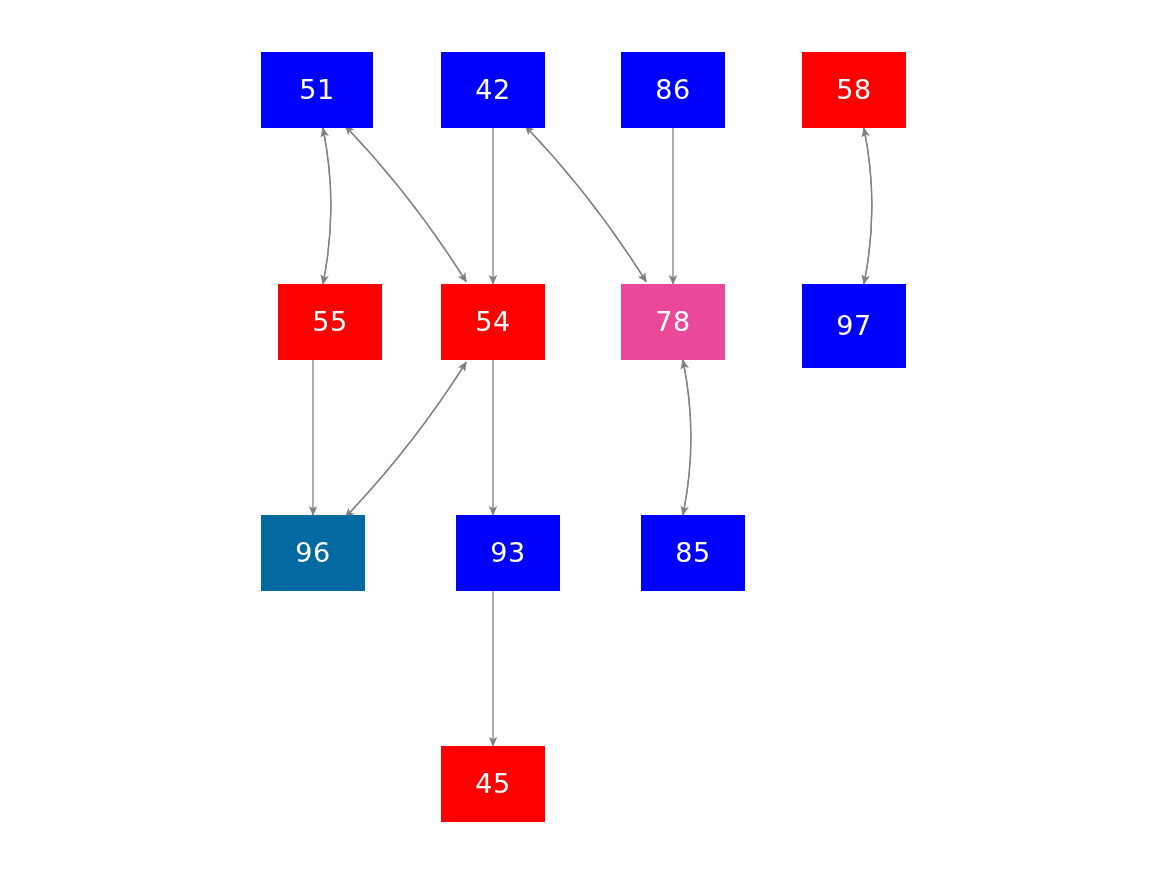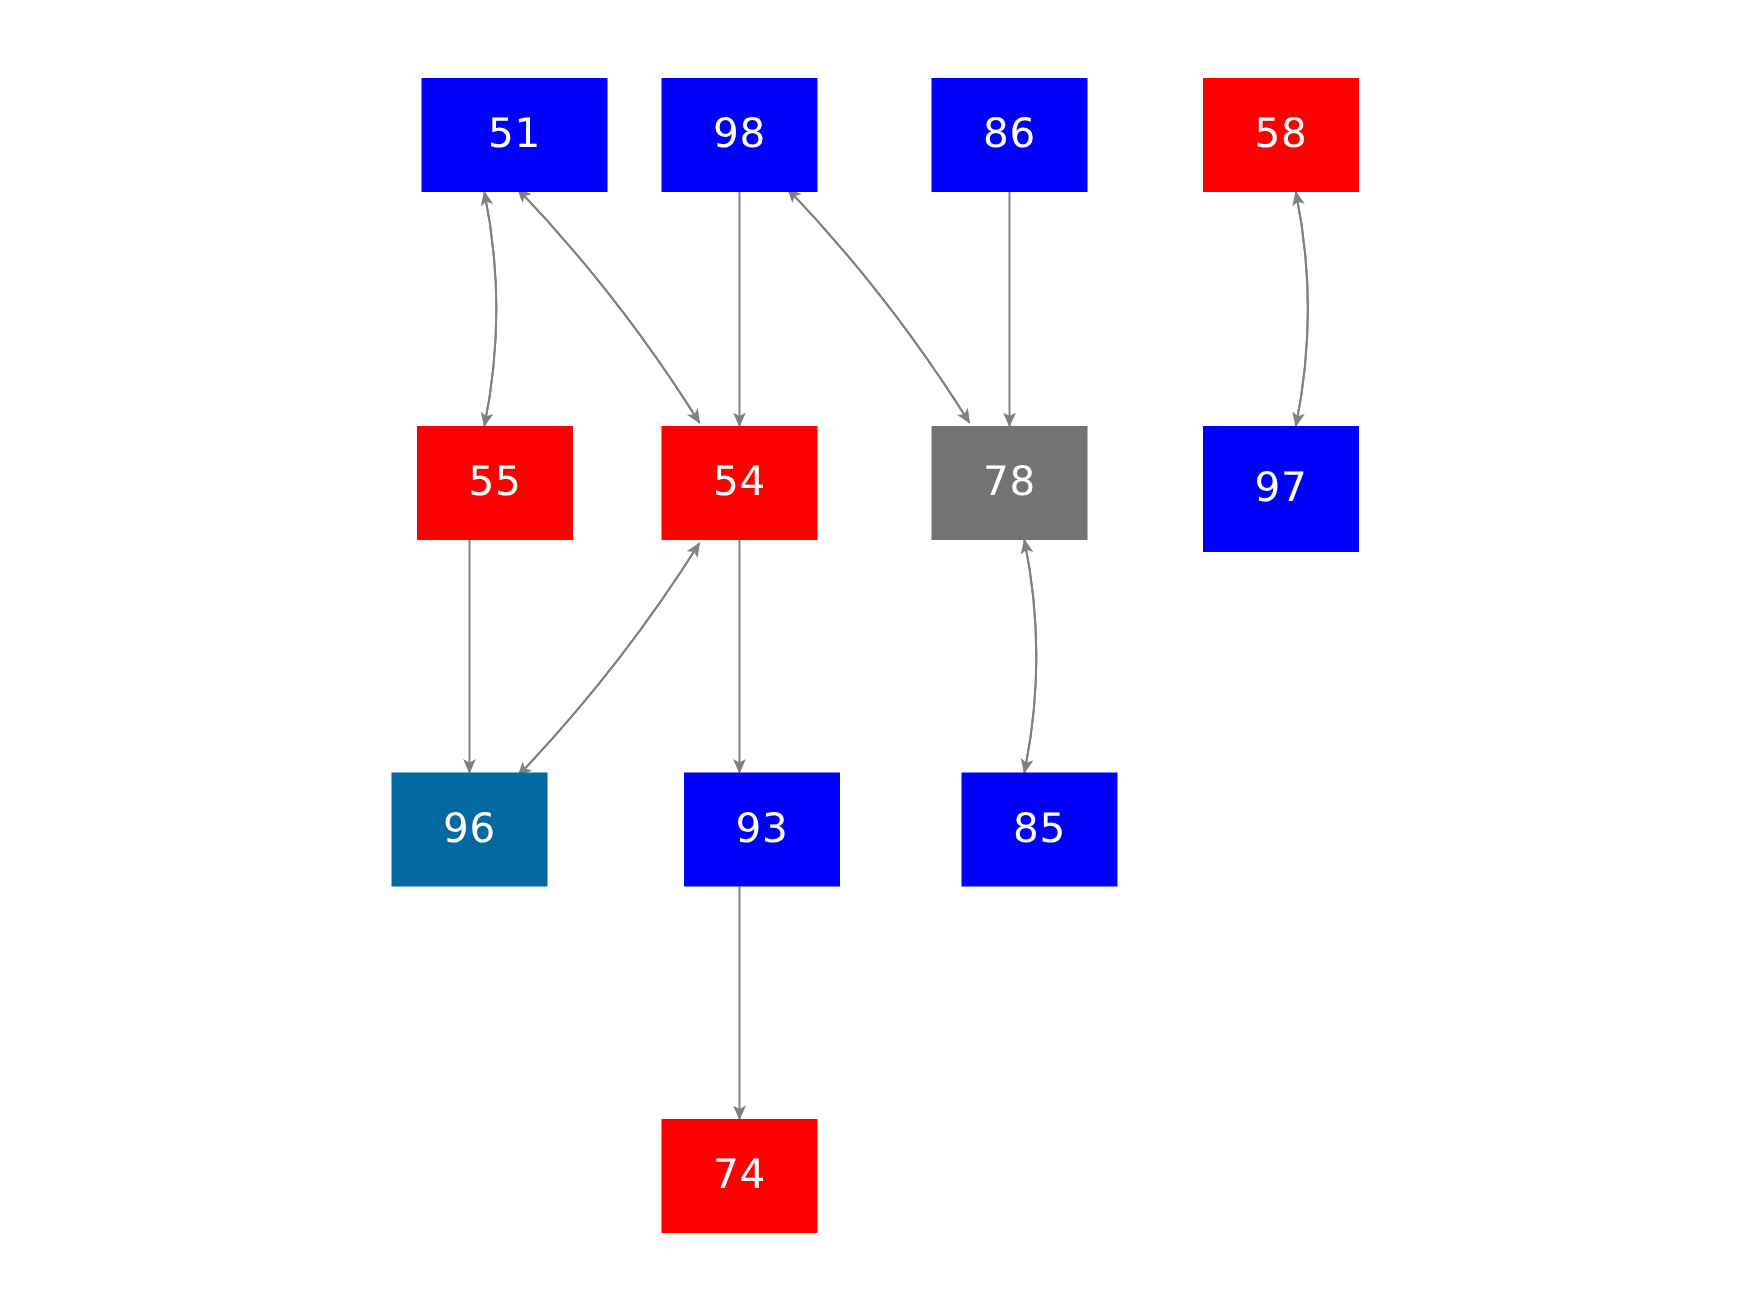"51" div.graph-node { margin-left: 20px -> none; width: 124px -> 112px }
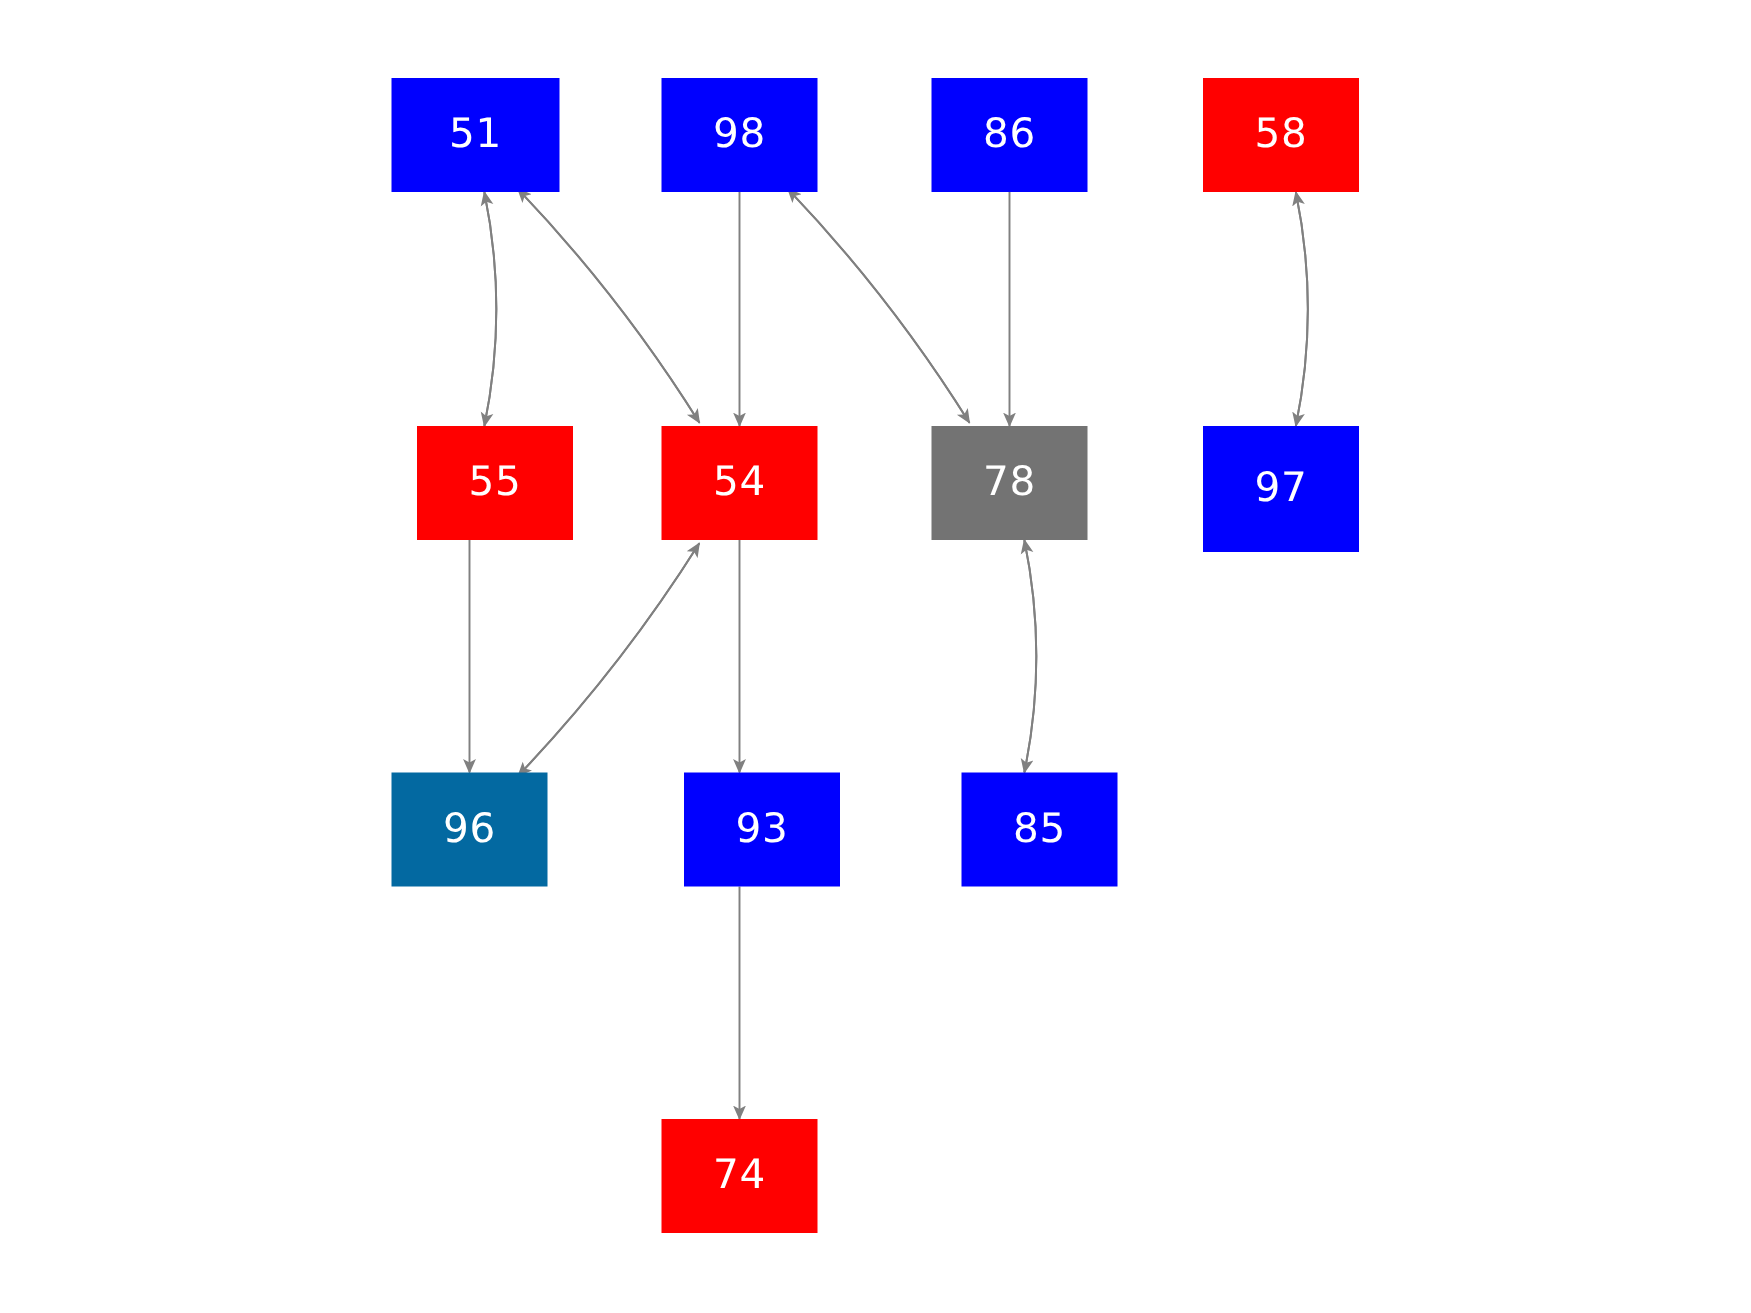"98" span.node-label { text: 98 -> 42 }
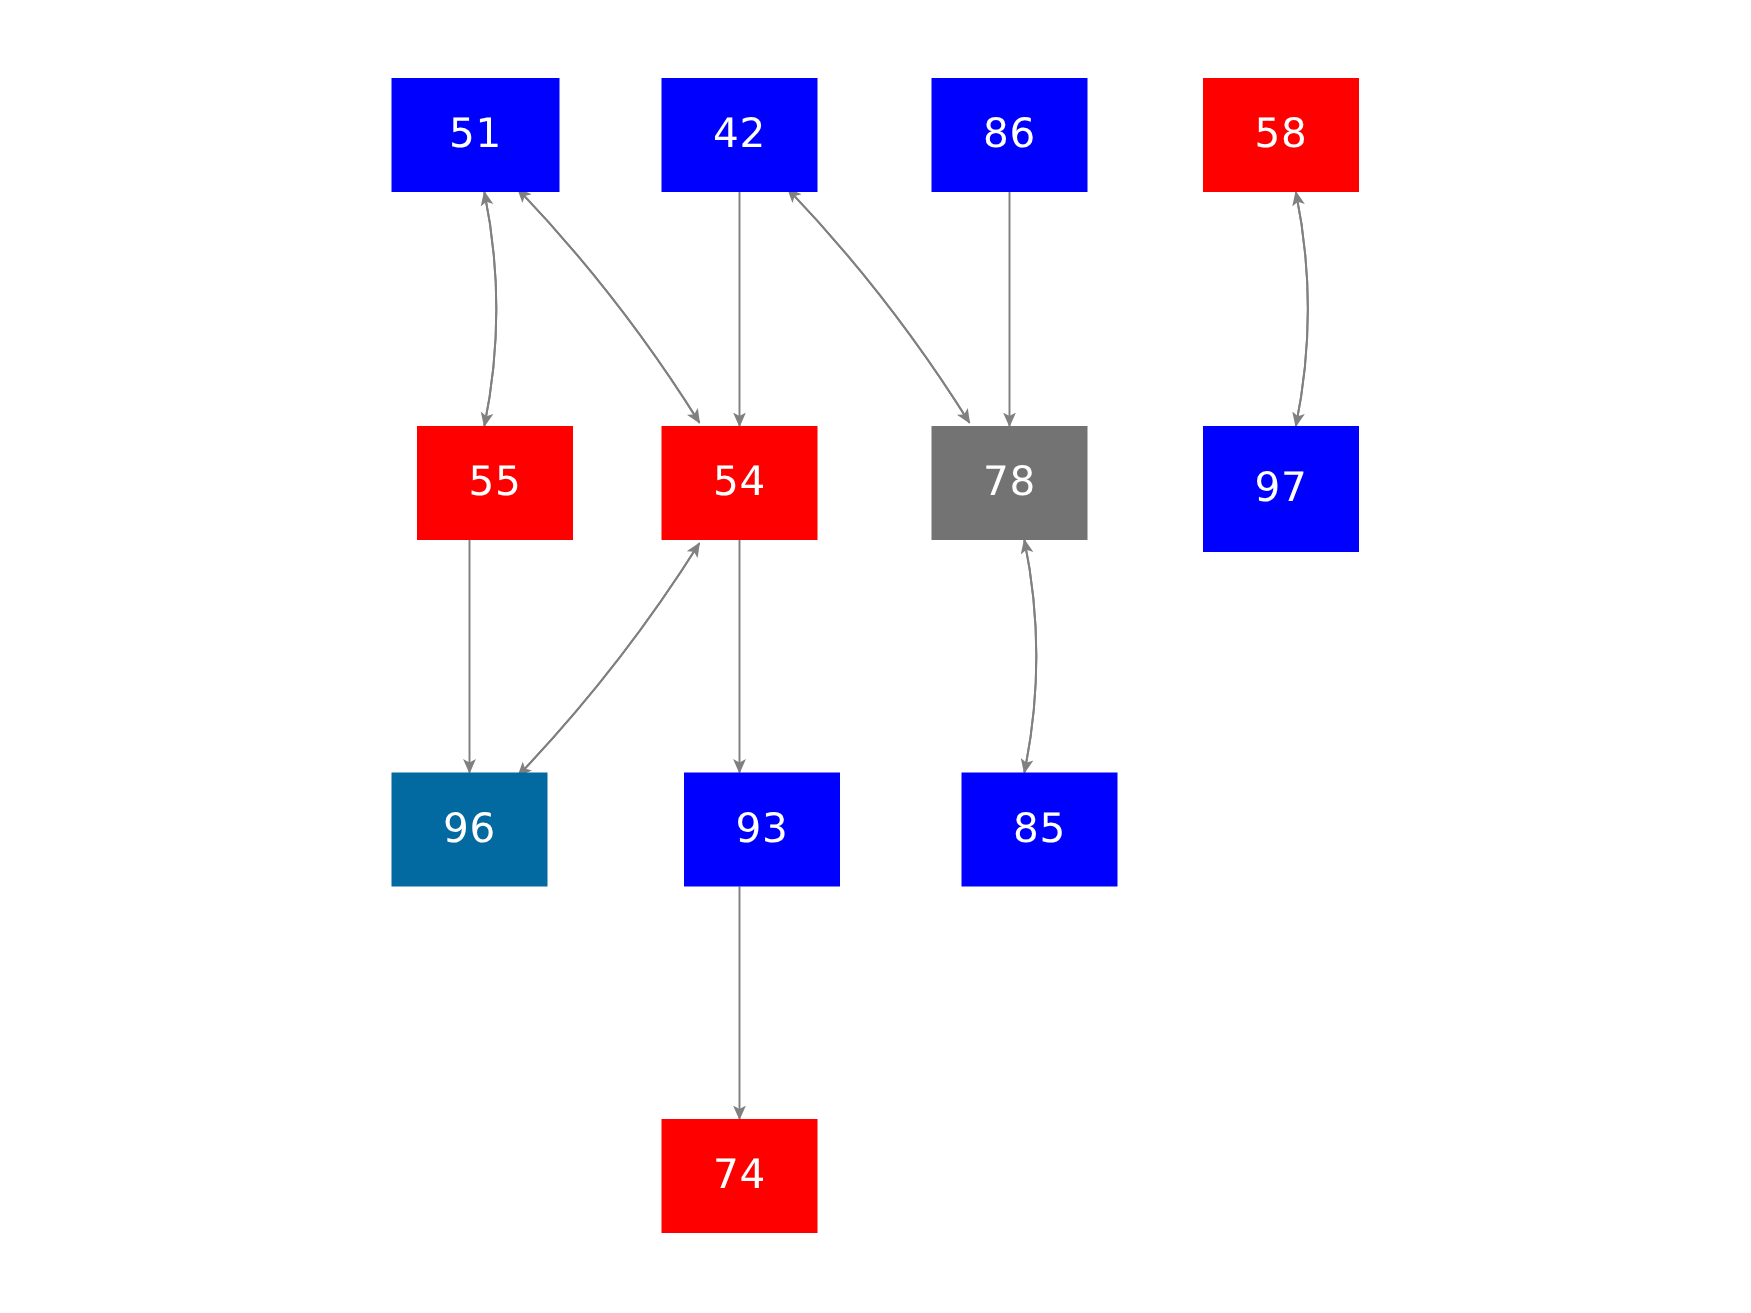"78" div.graph-node { background: #737373 -> #ec4899 }
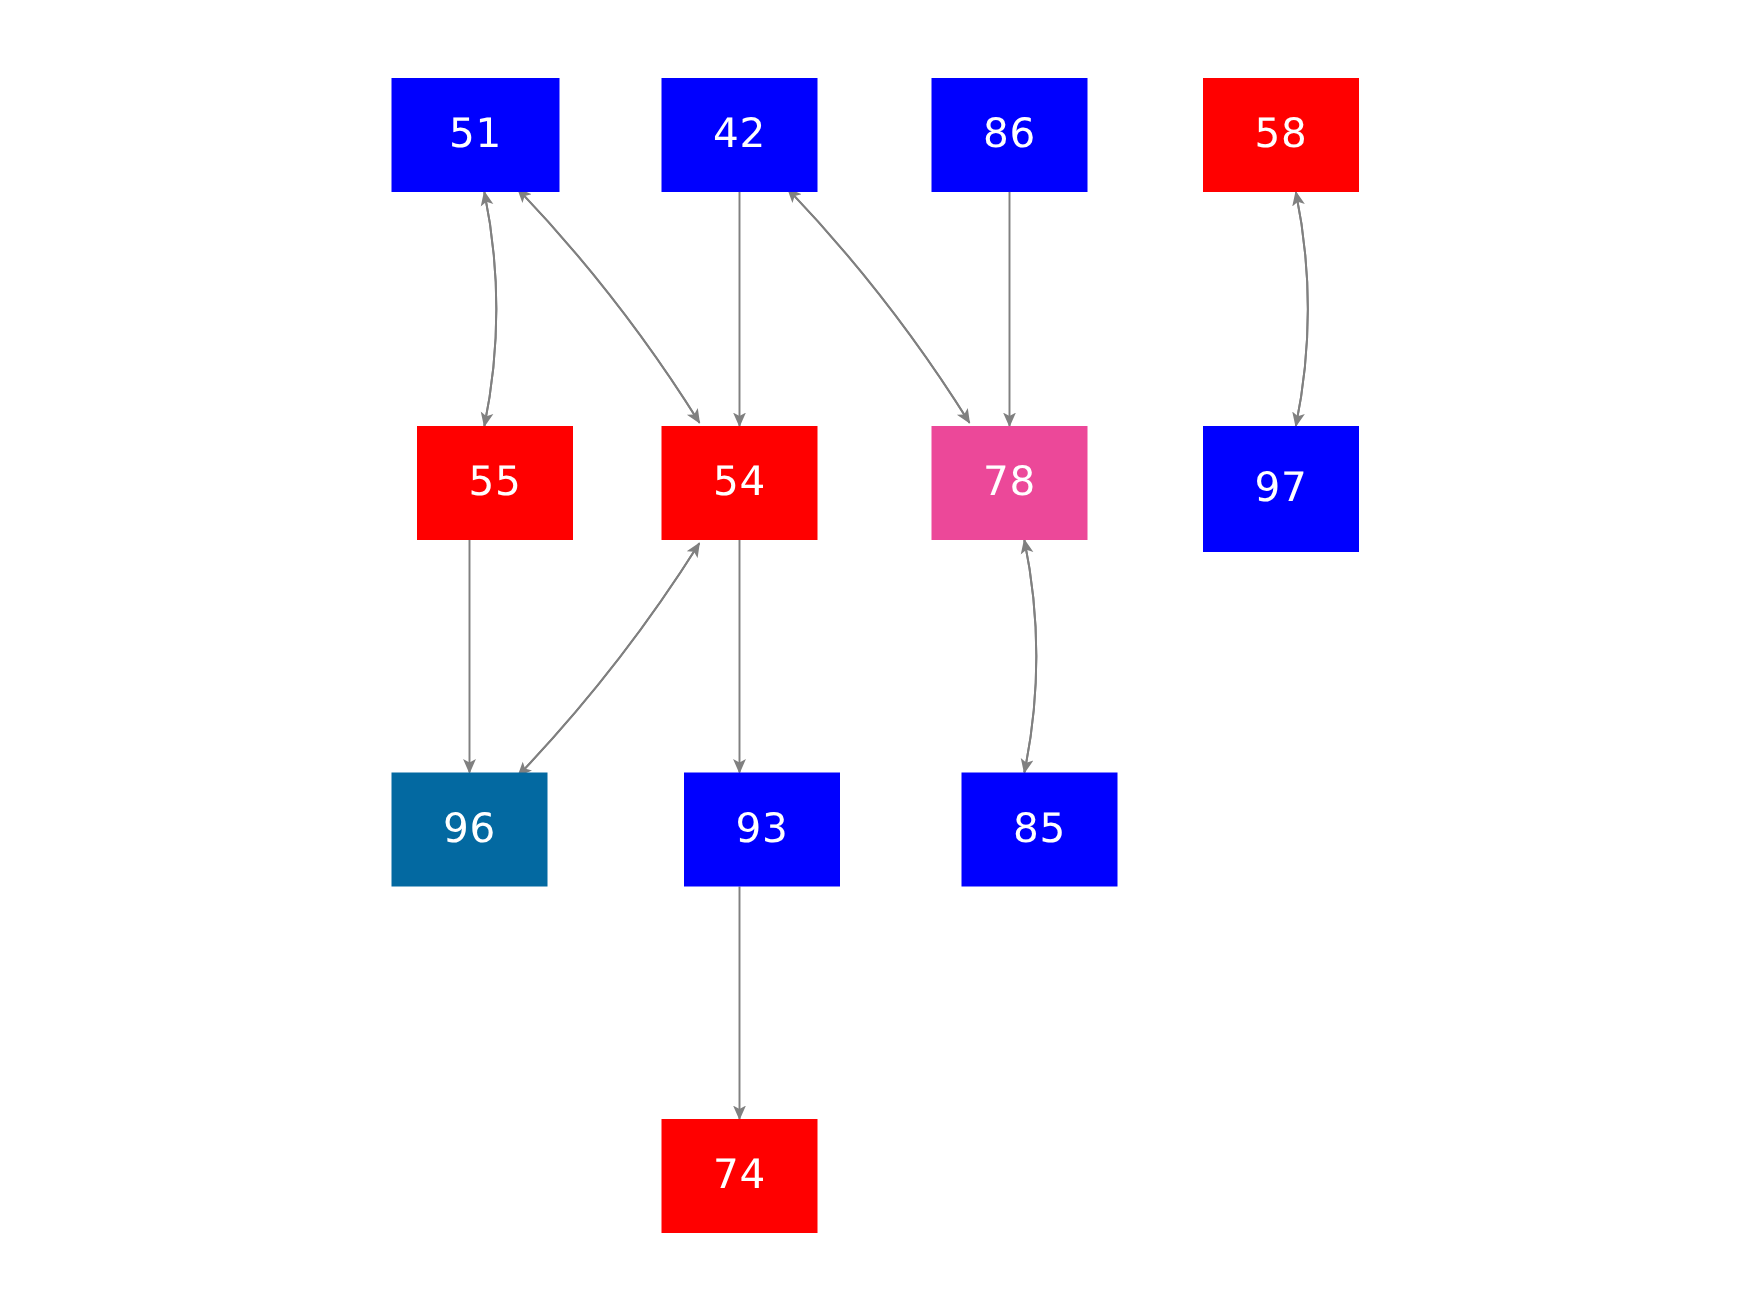"74" span.node-label { text: 74 -> 45 }
